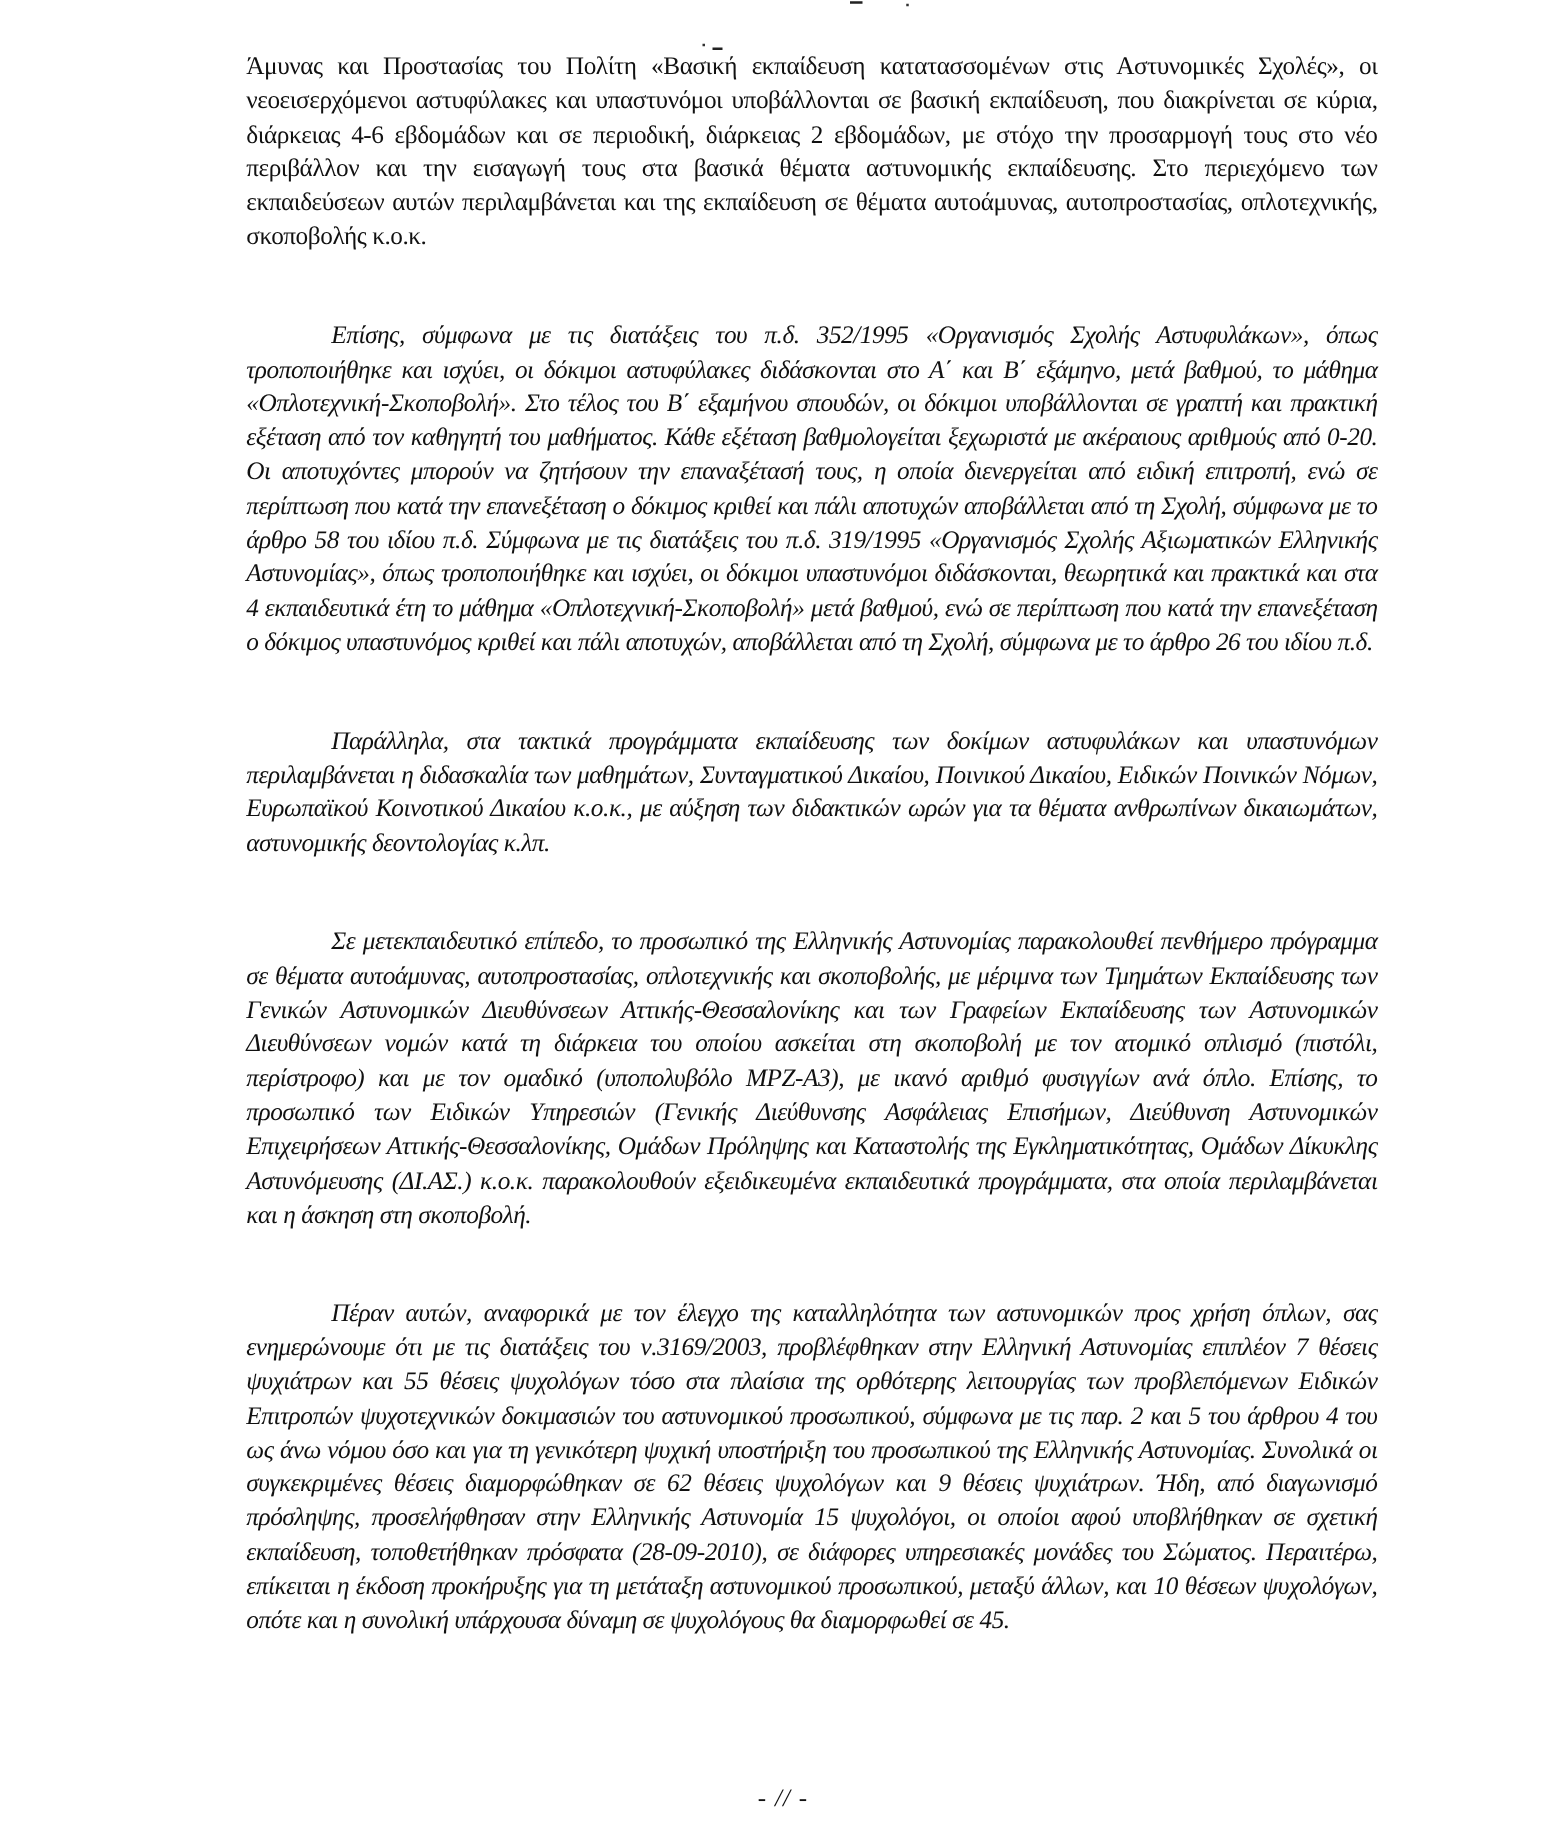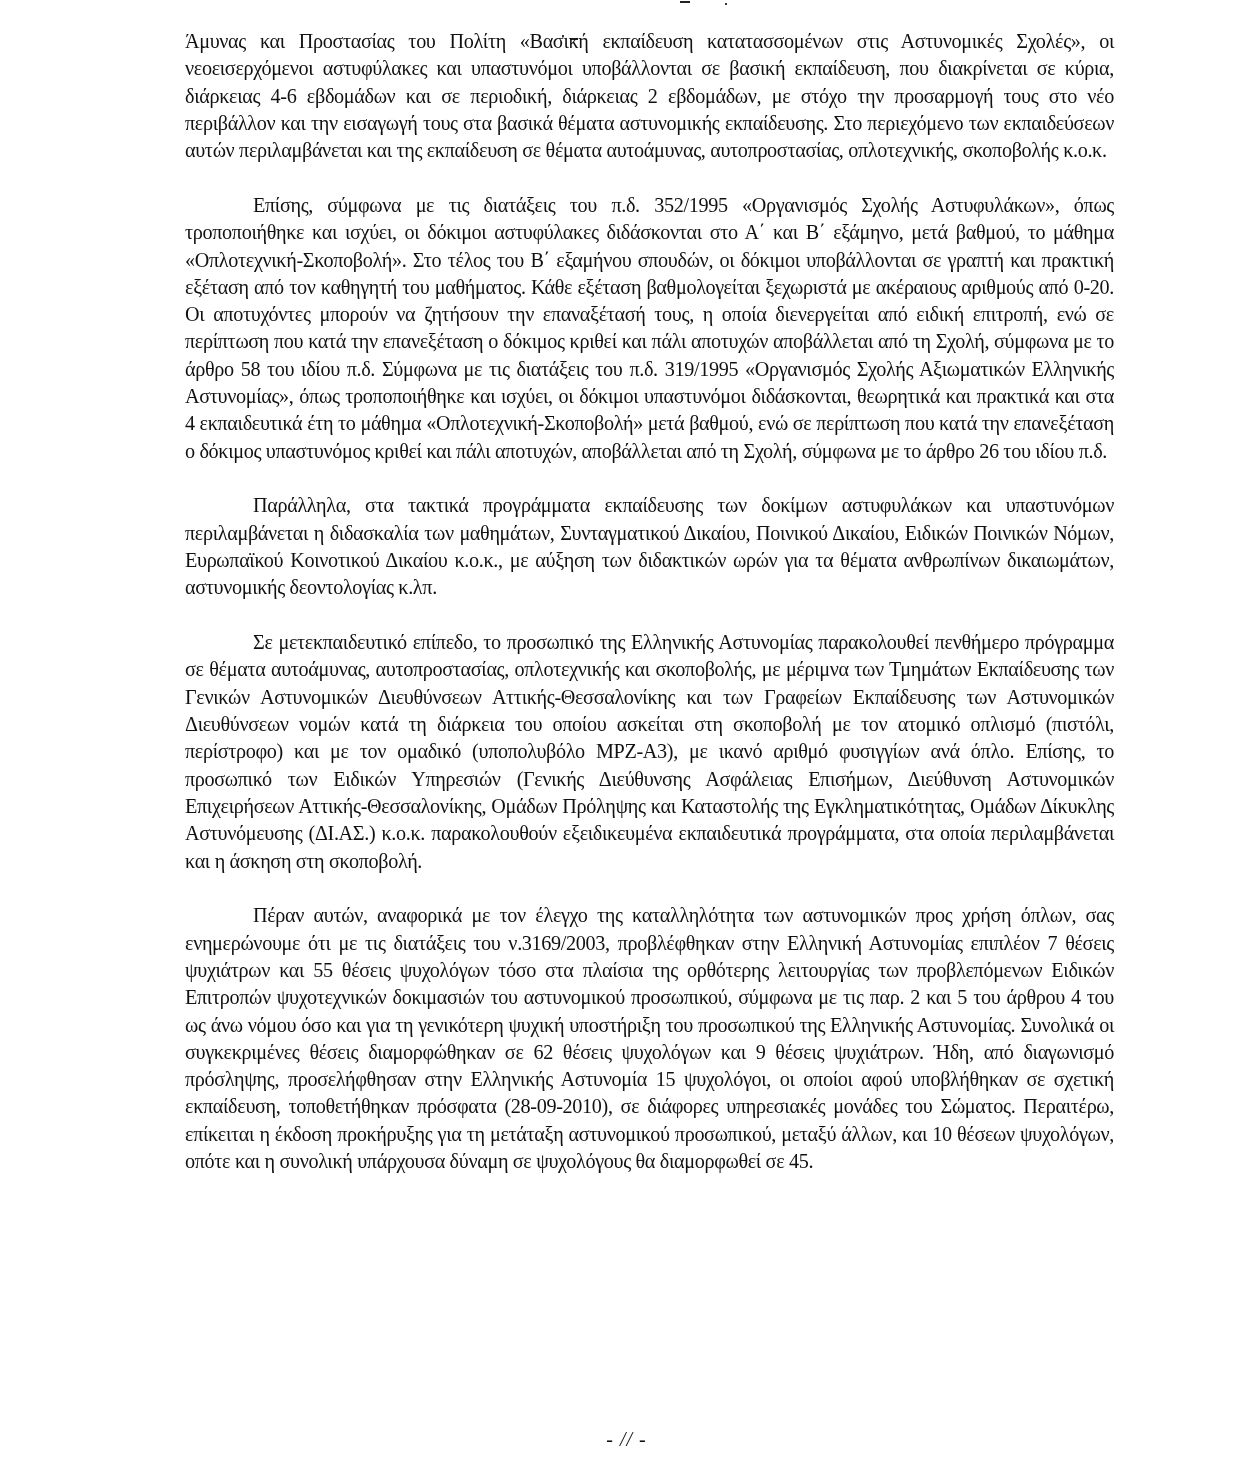"Άμυνας και Προστασίας του Πολίτη" .para { margin: 0 -> 12px }
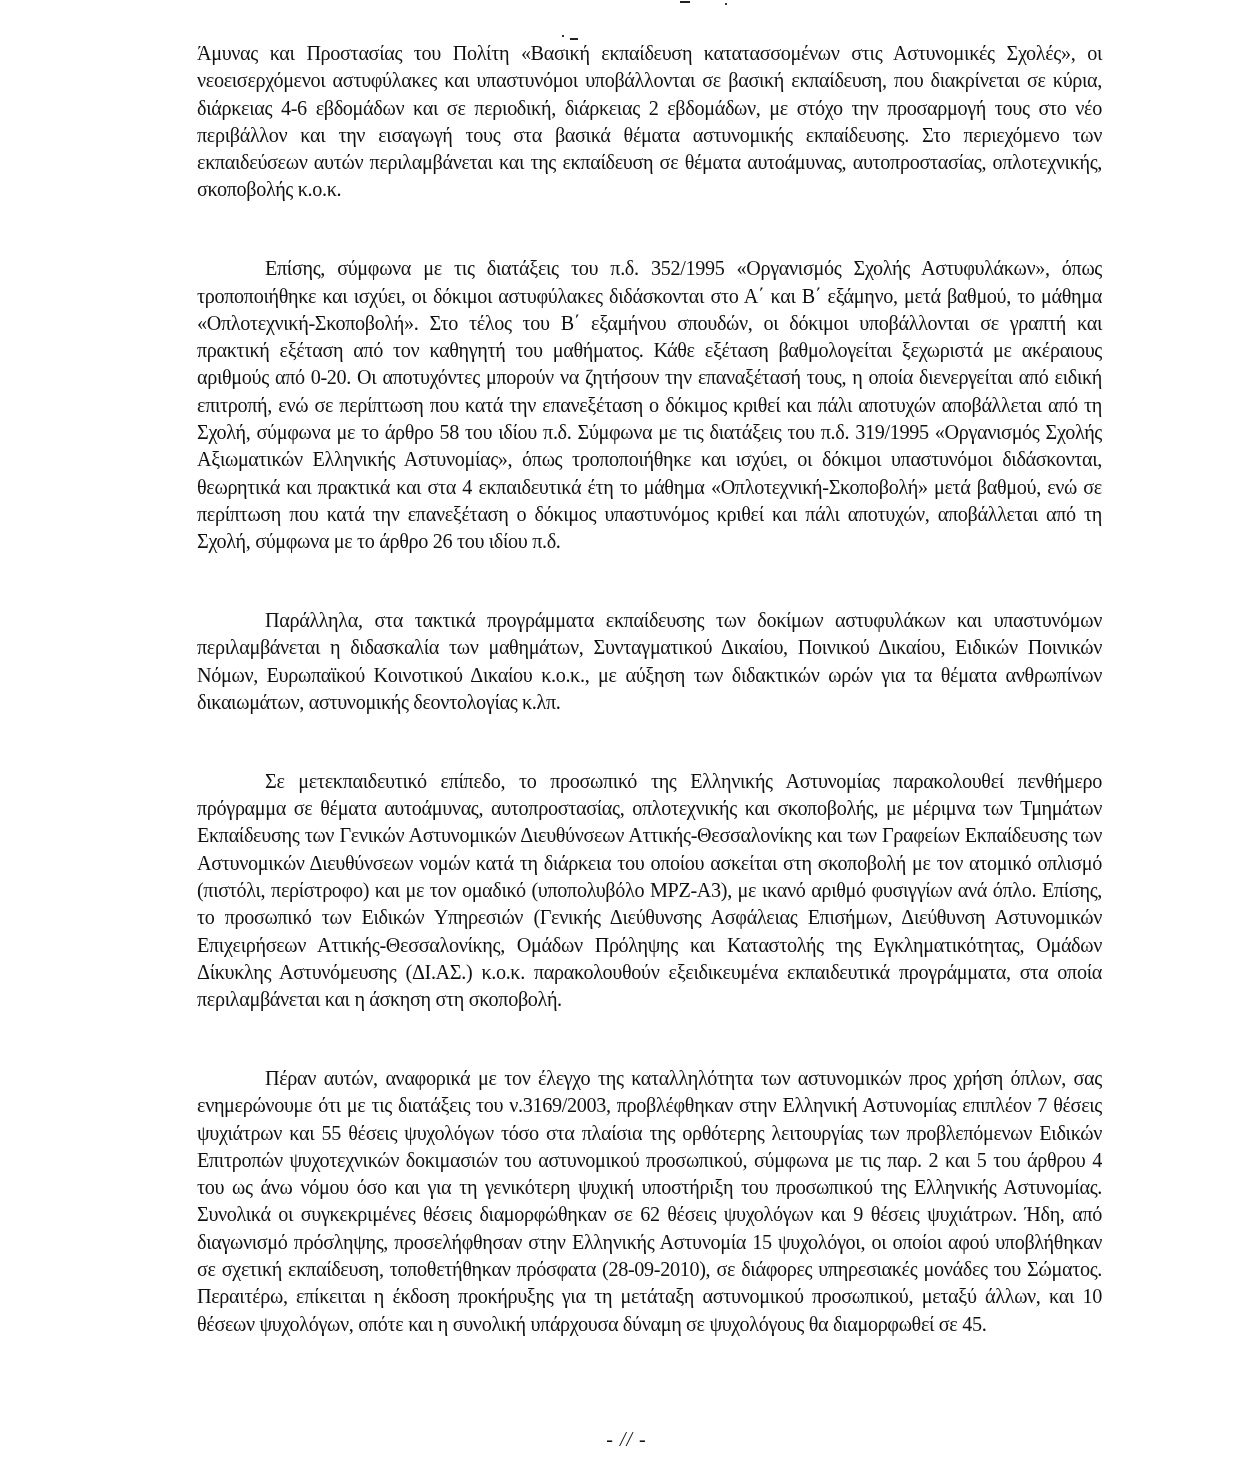"Επίσης, σύμφωνα με τις διατάξεις" .para.indent { font-style: none -> italic }
